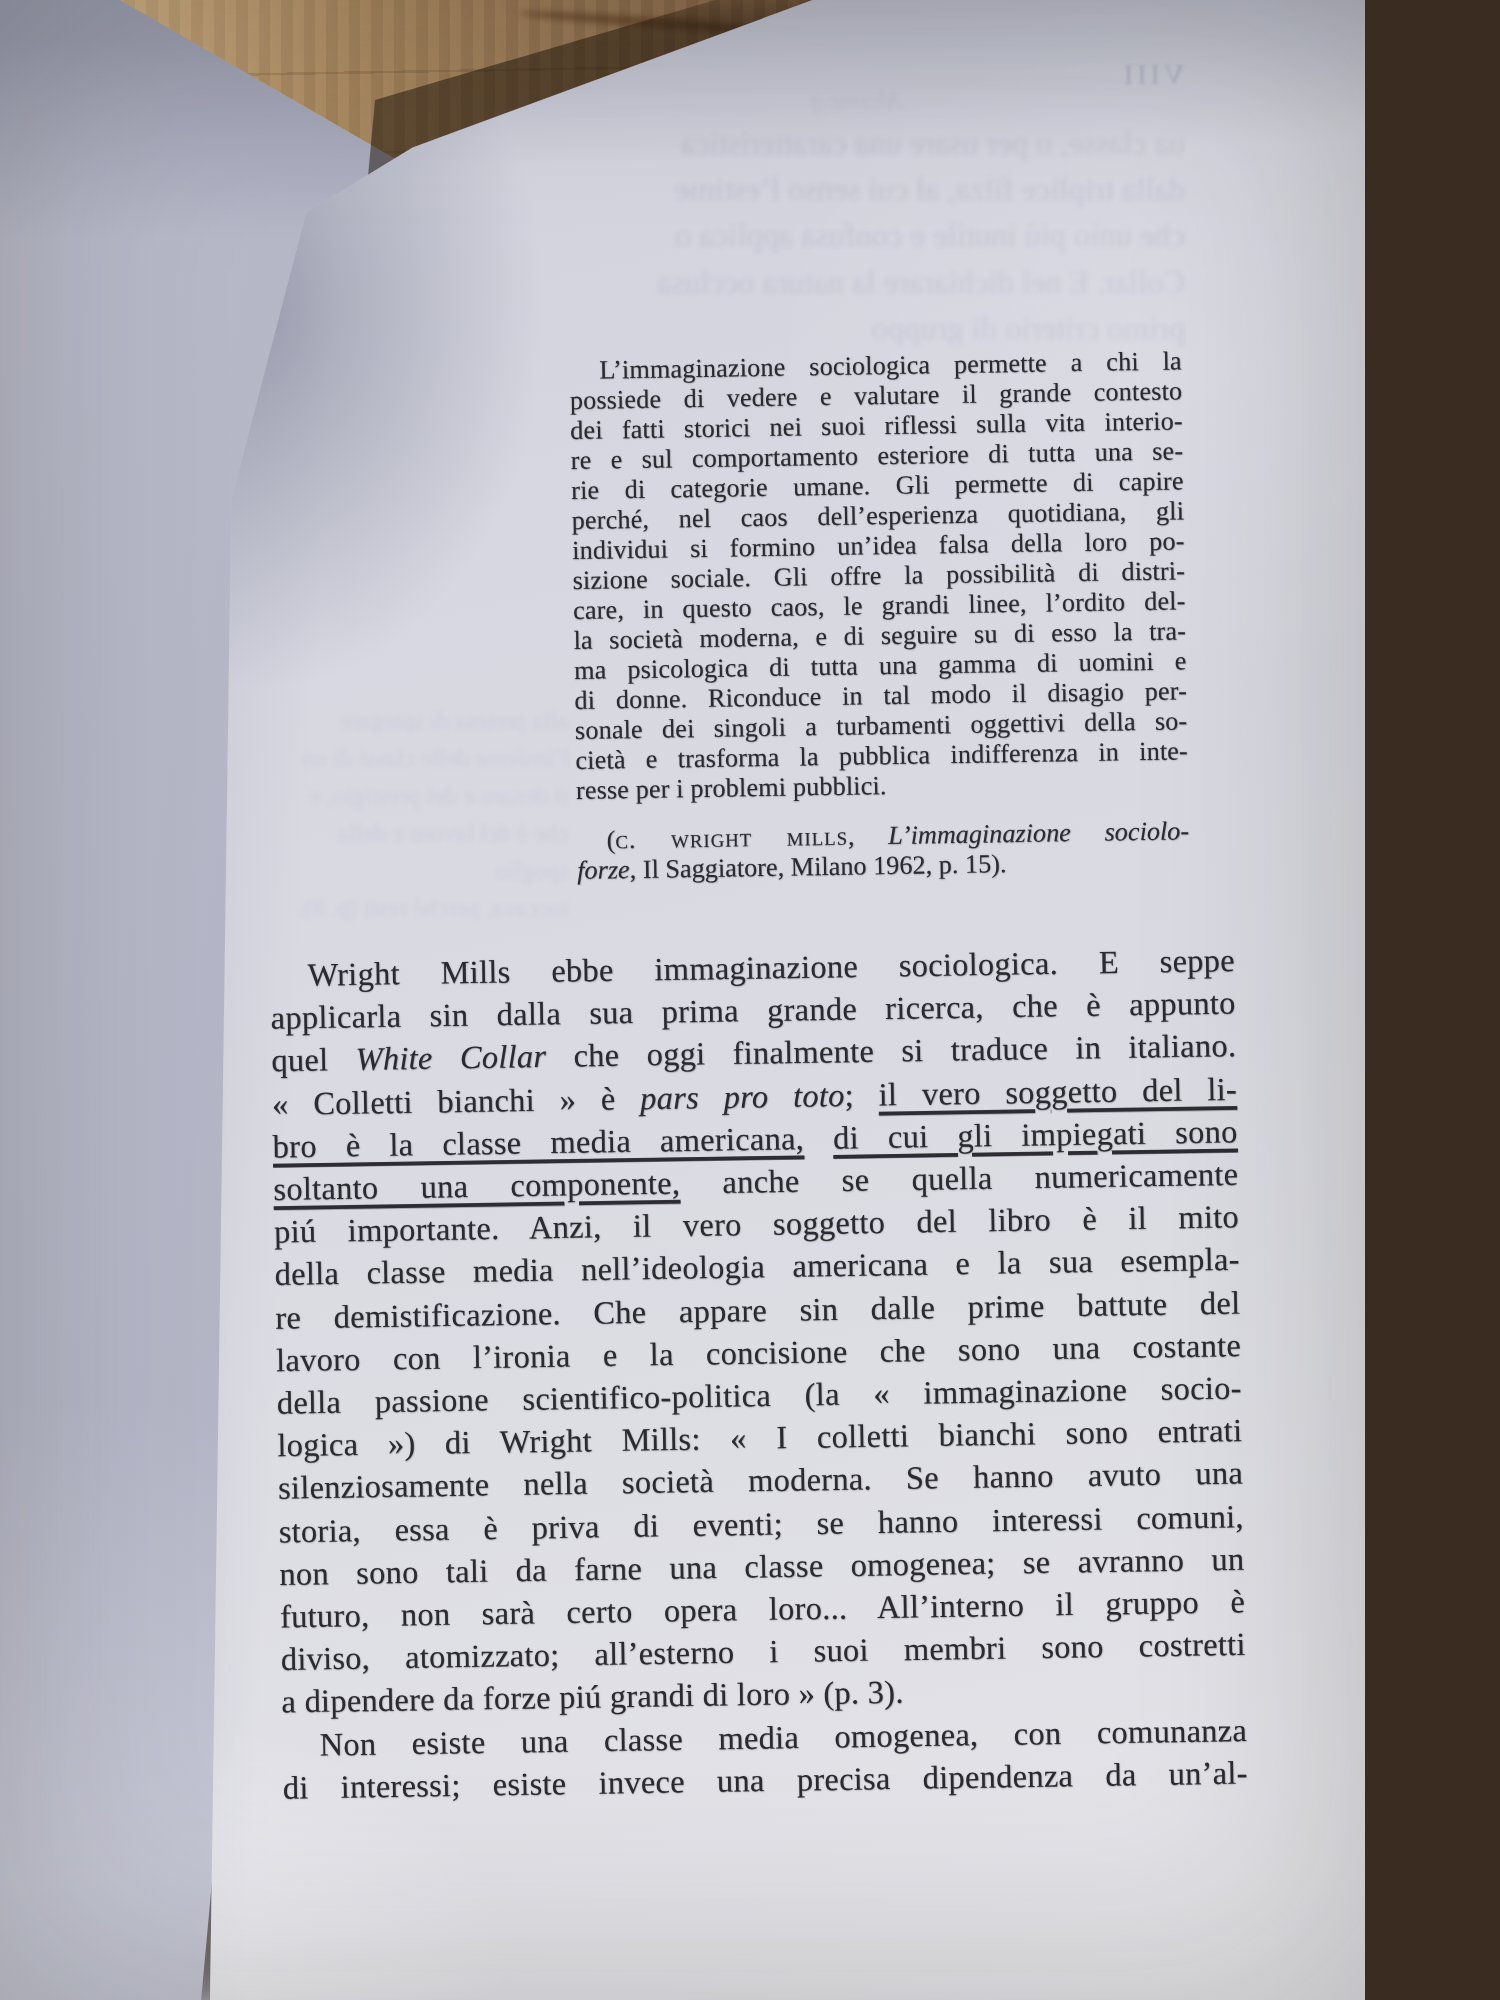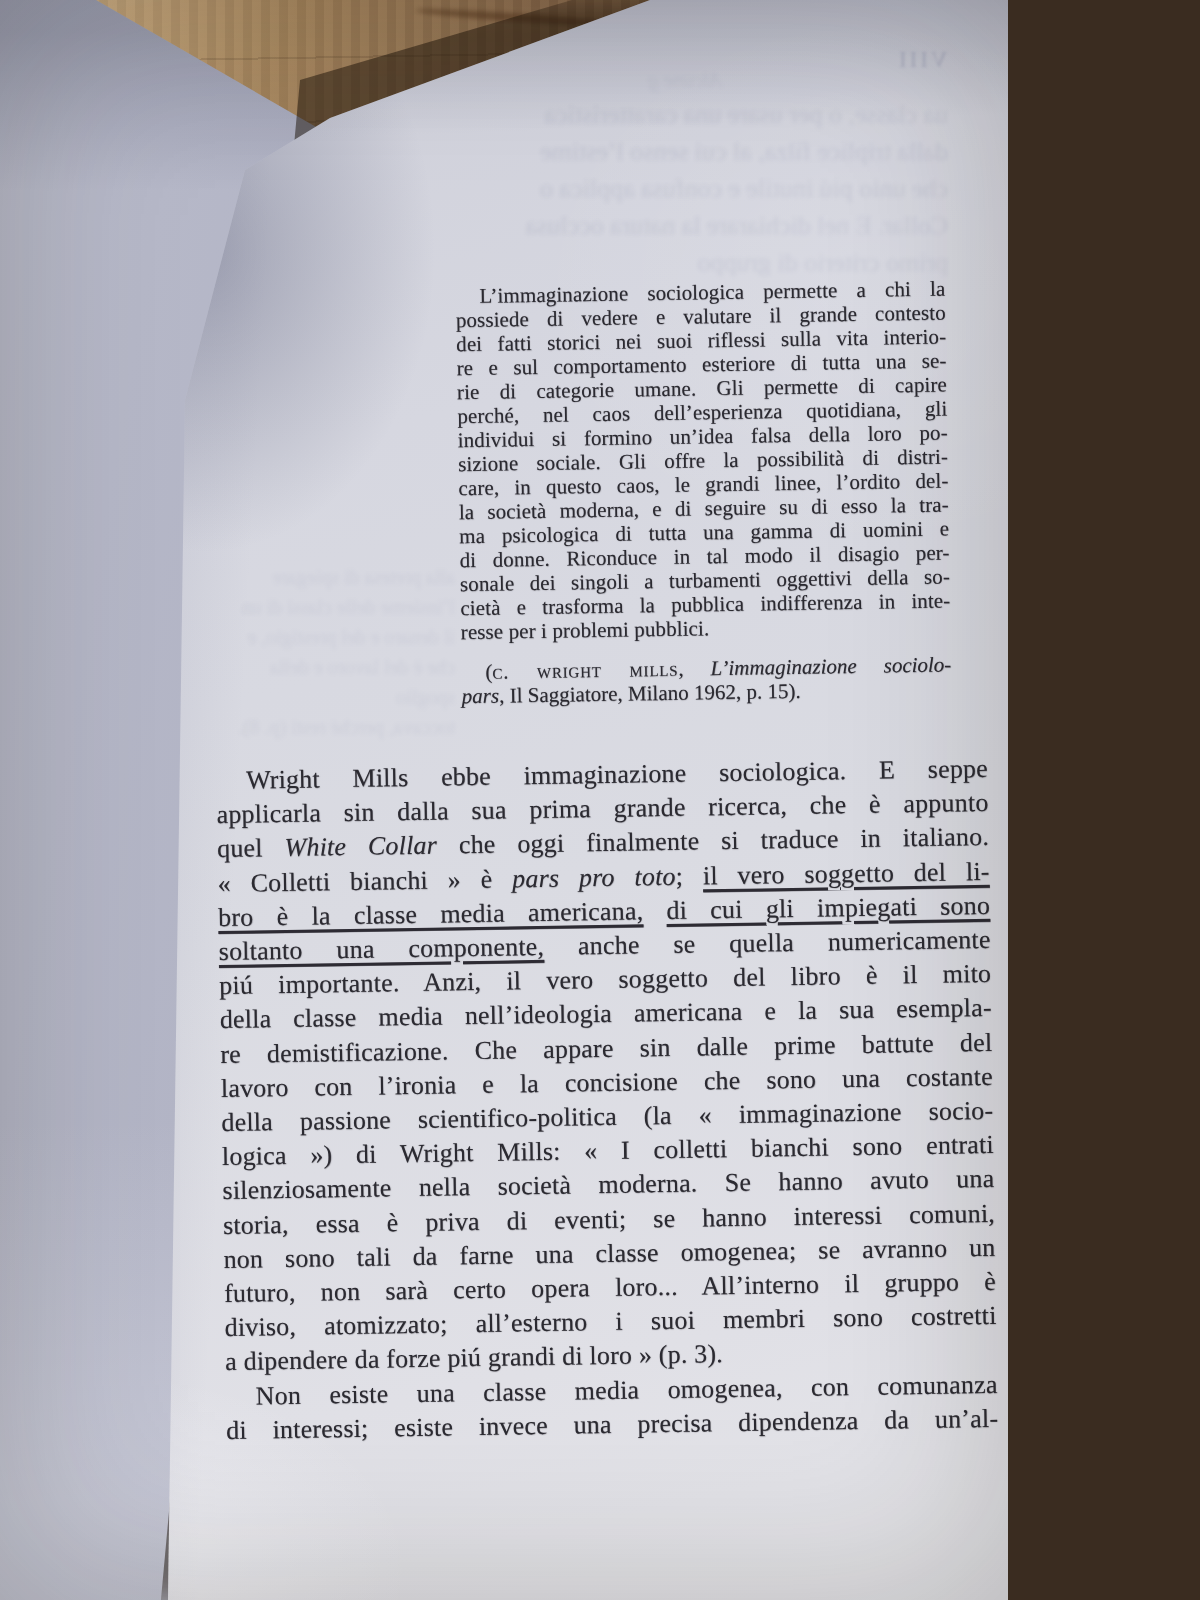"L’immaginazione sociologica permette a" .scene { width: 1008px -> 1092px }
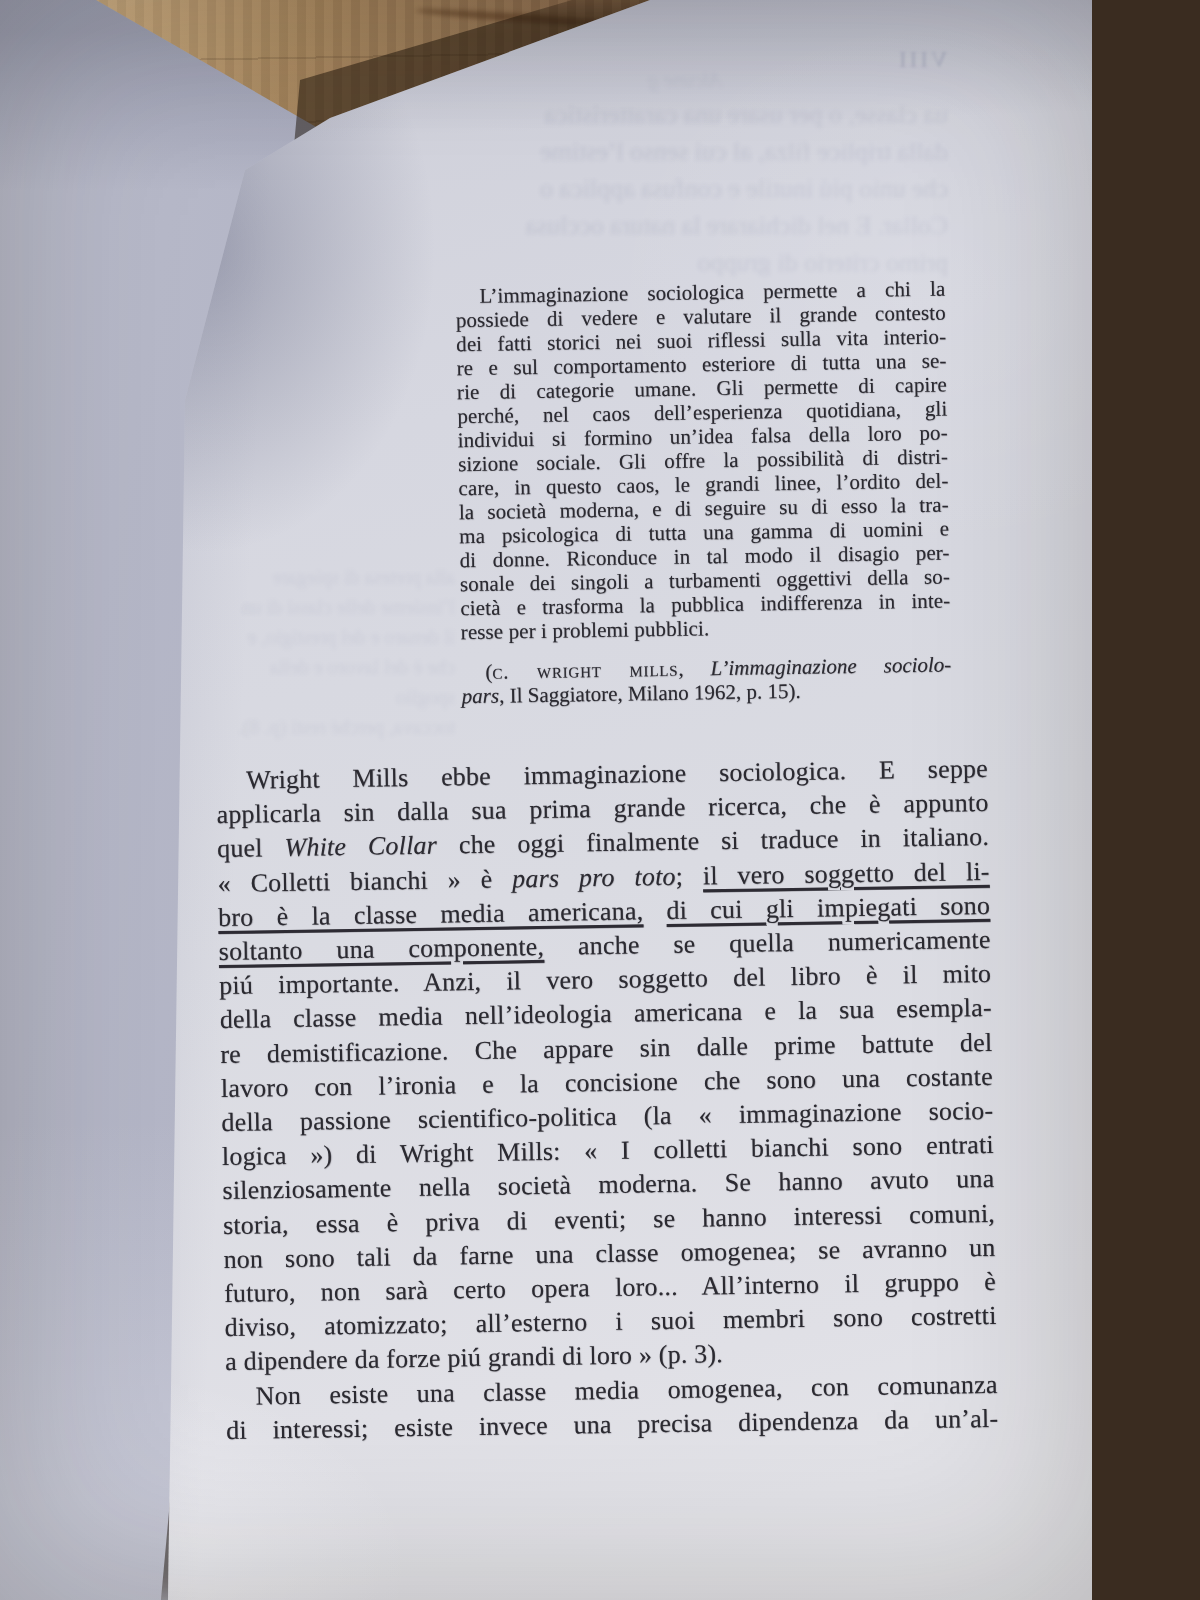"pars" span.i { text: pars -> forze }
